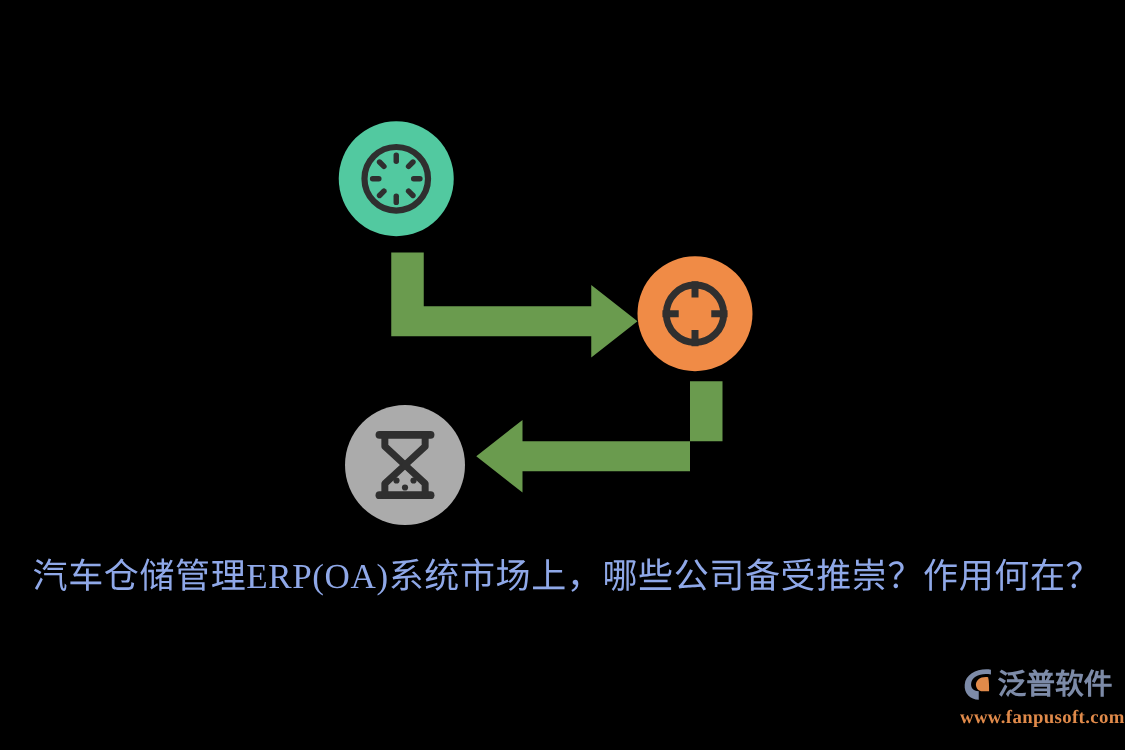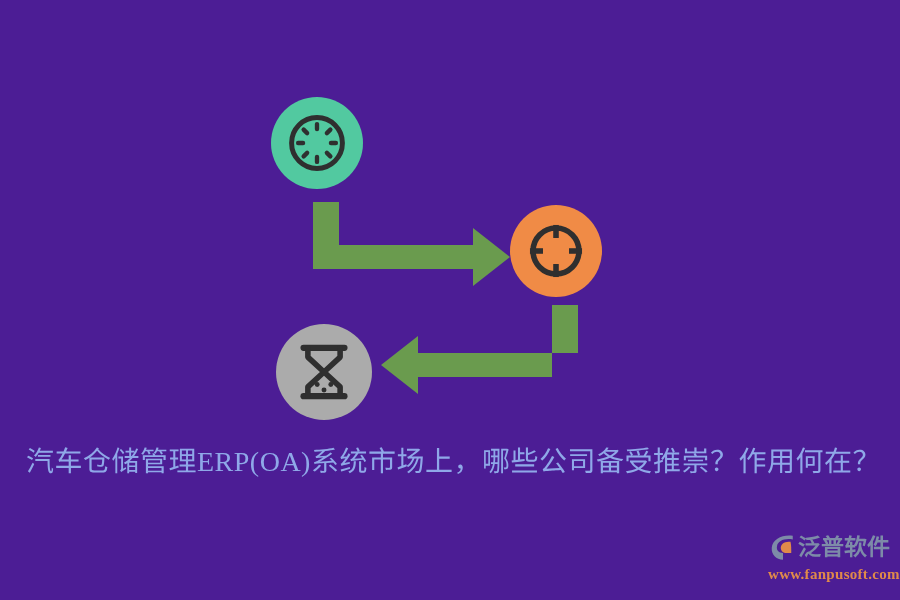"汽车仓储管理ERP(OA)系统市场上，哪些公司备受推崇？作用何在？" #stage { background: #4c1d95 -> #000000 }
